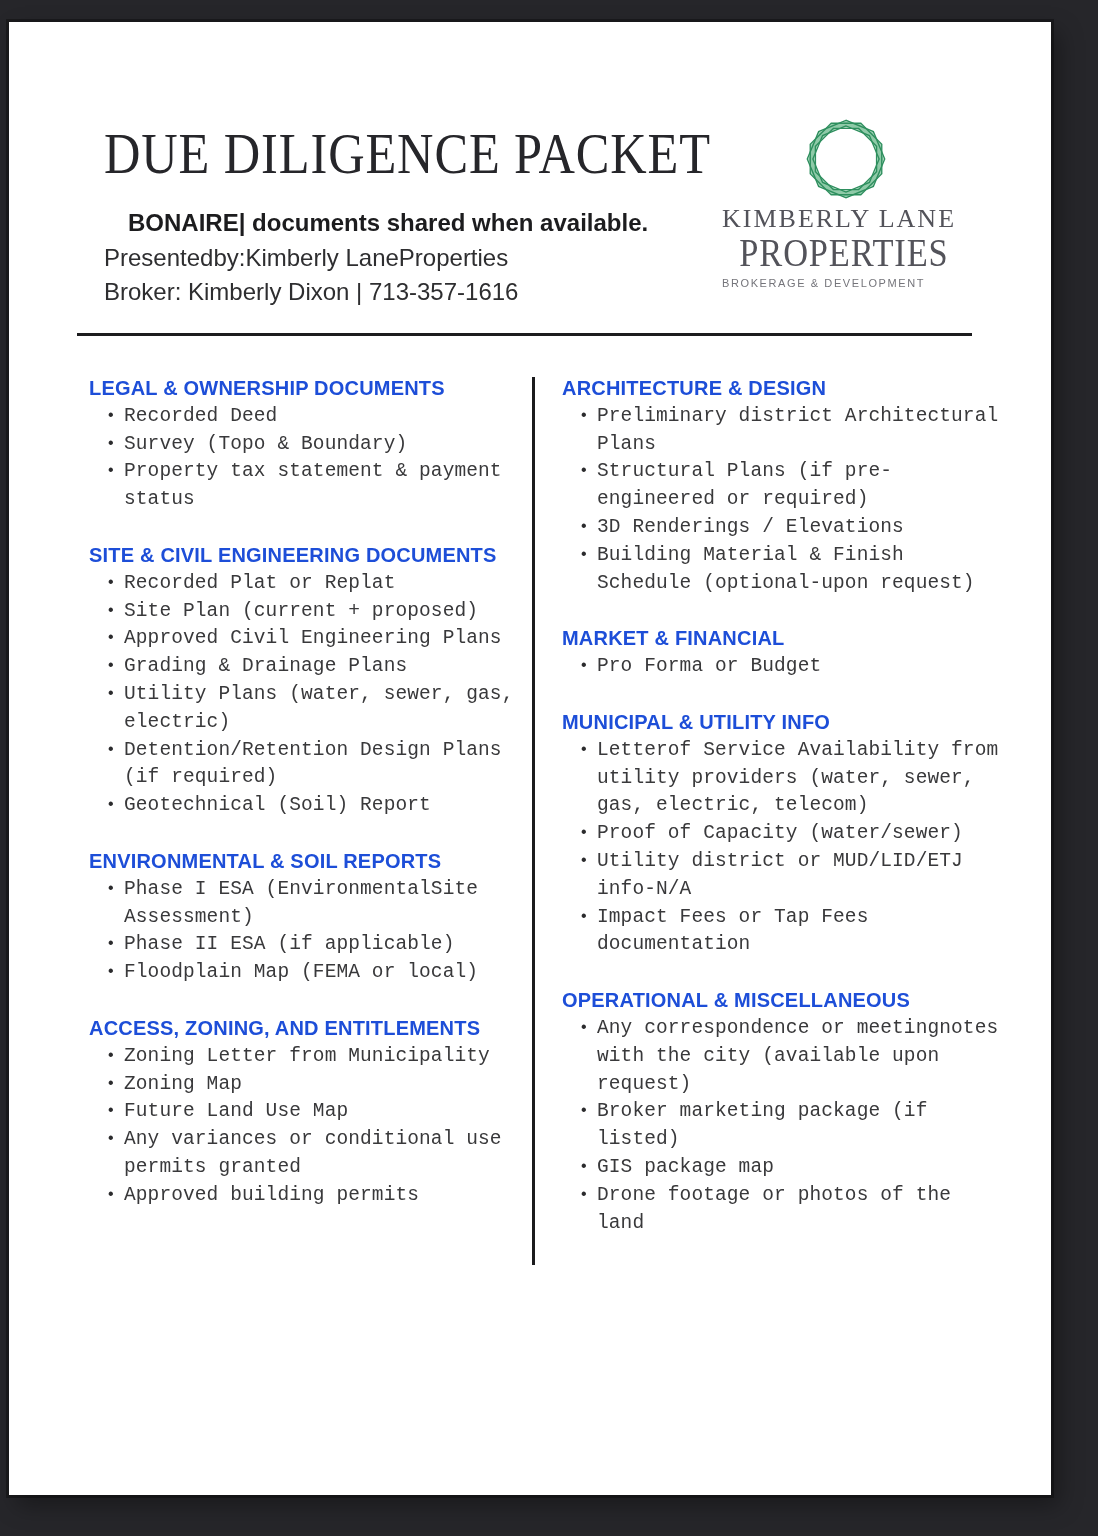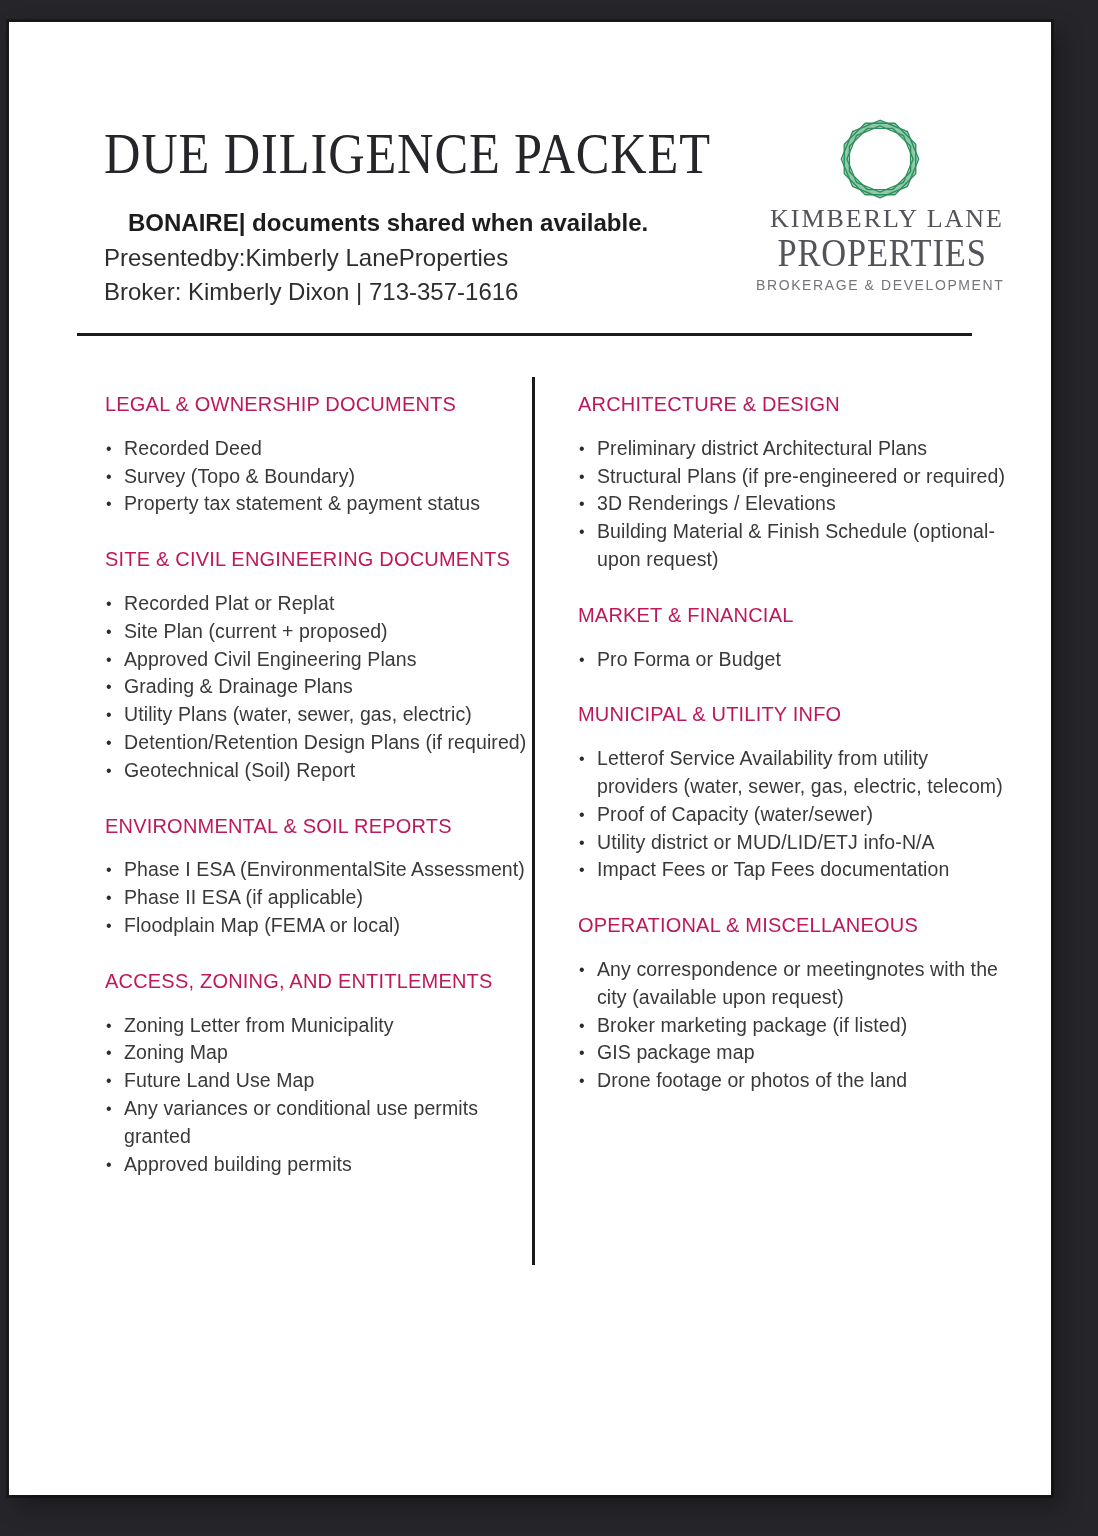"KIMBERLY LANE" .logo { margin-left: 34px -> none; text-align: right -> left }
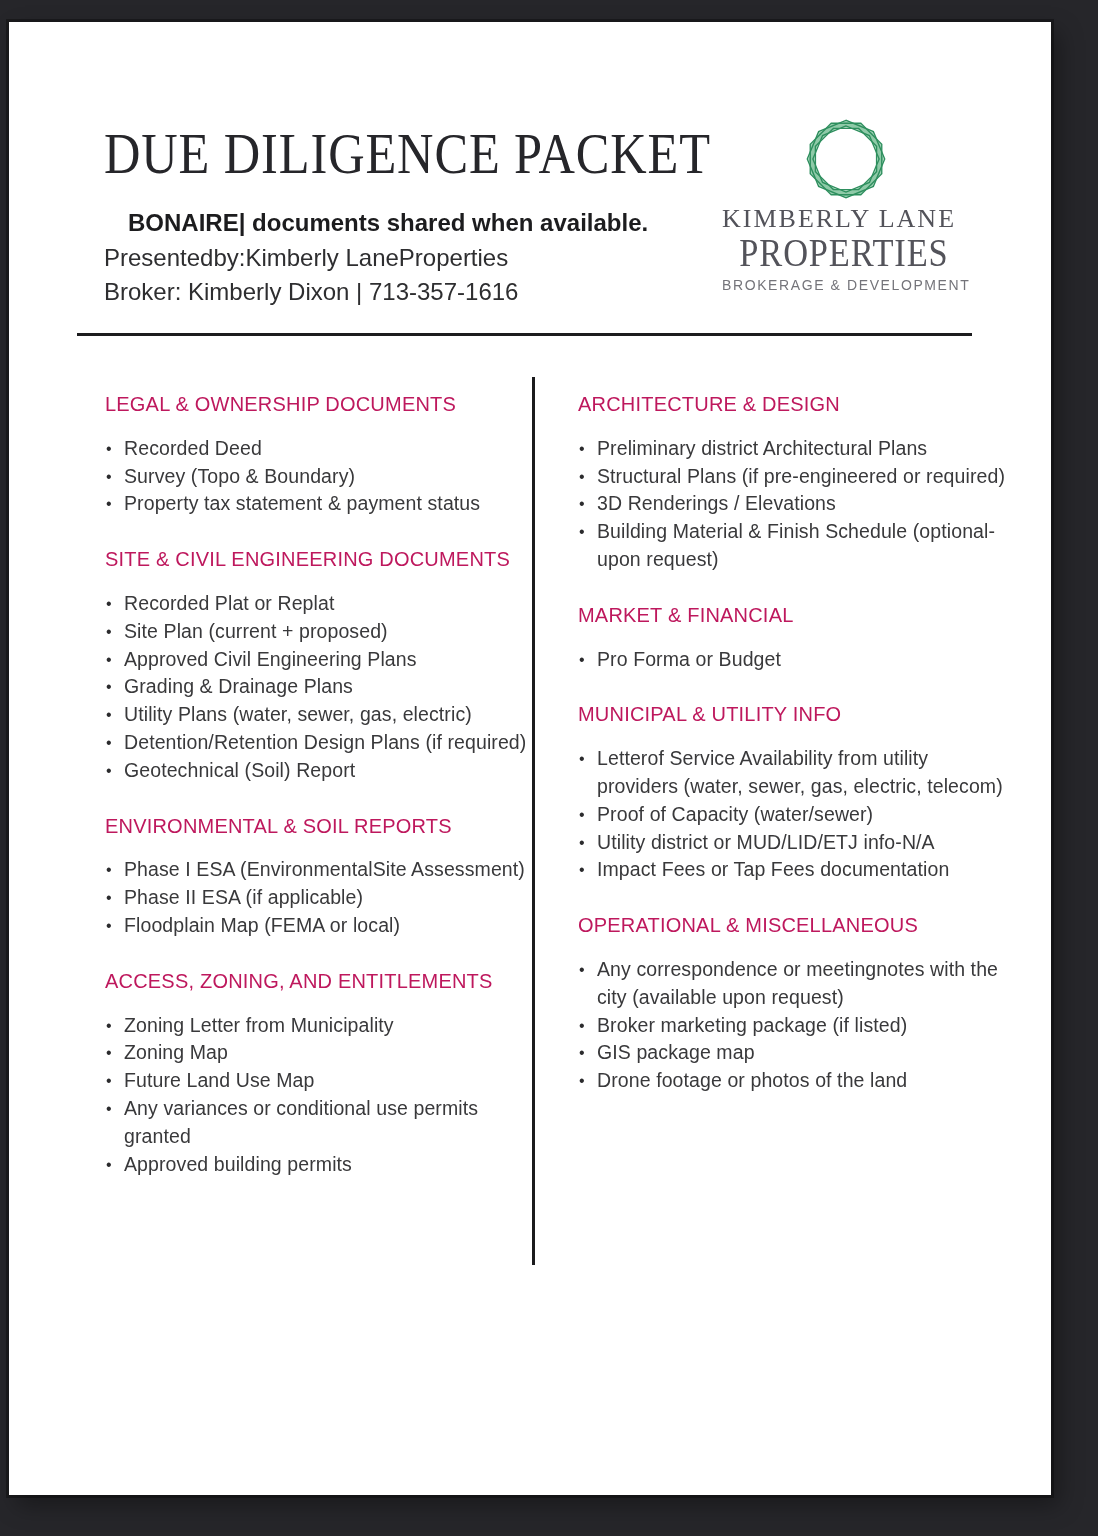"BROKERAGE & DEVELOPMENT" .logo .tagline { font-size: 14px -> 11px }
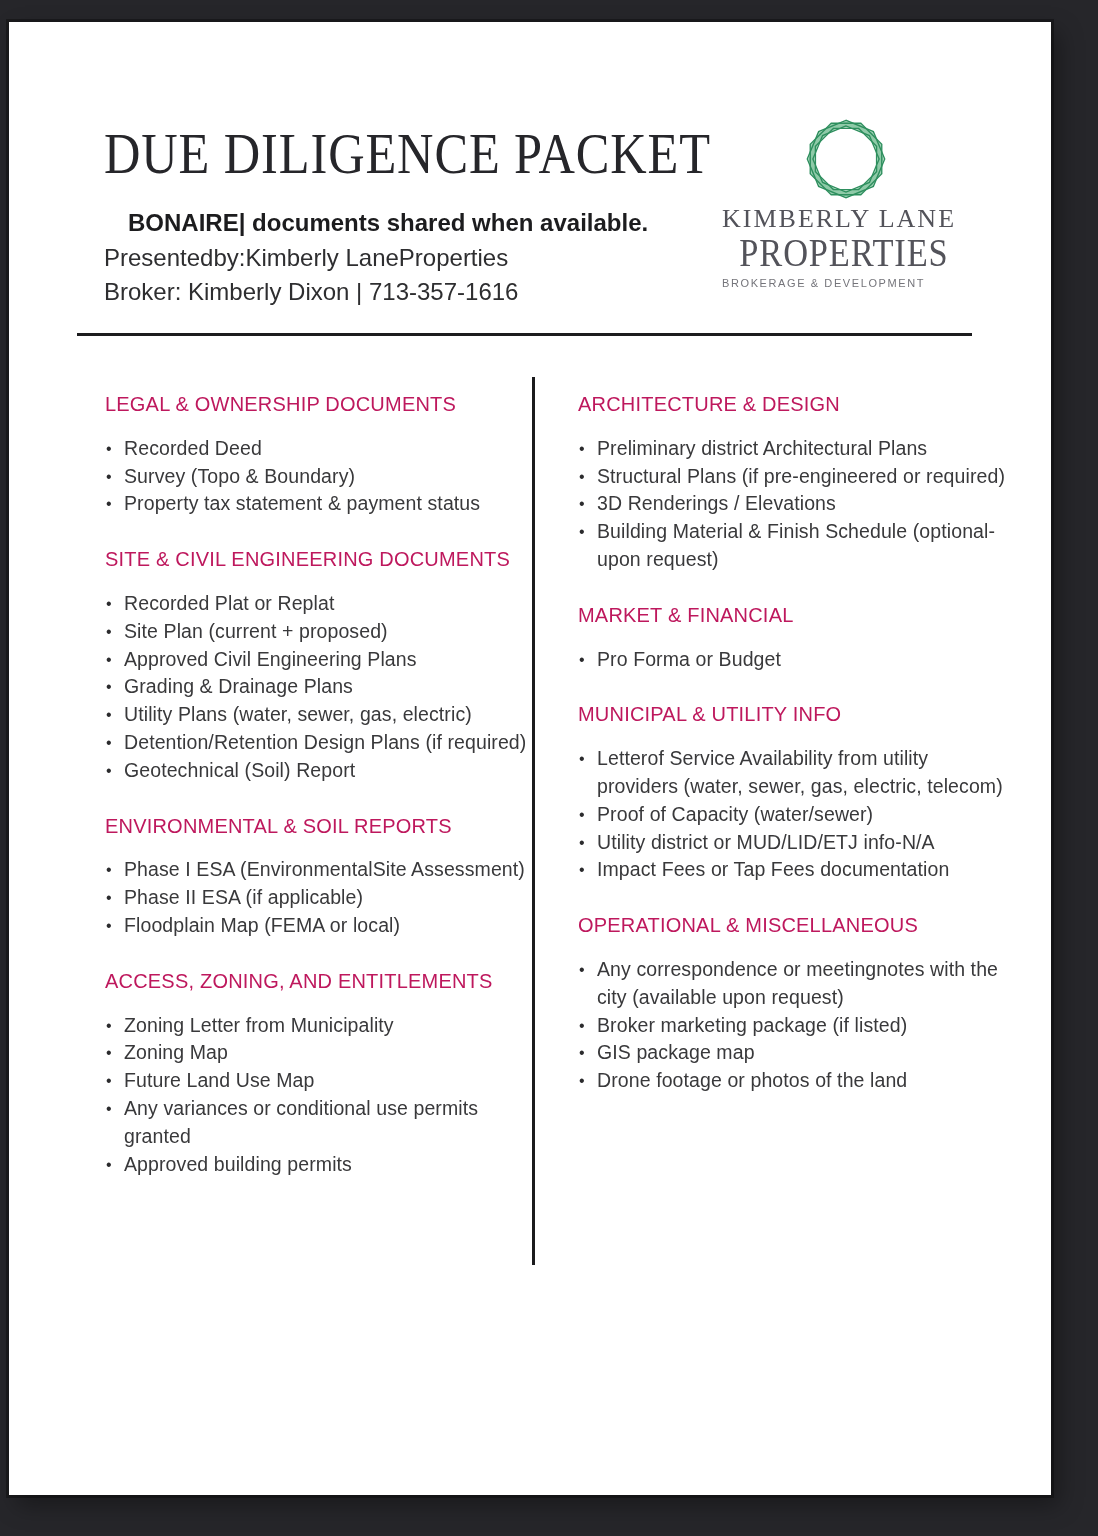"LEGAL & OWNERSHIP DOCUMENTS" .sec-heading { color: #be185d -> #1d4ed8; font-weight: normal -> bold; margin: 16px -> 0 }
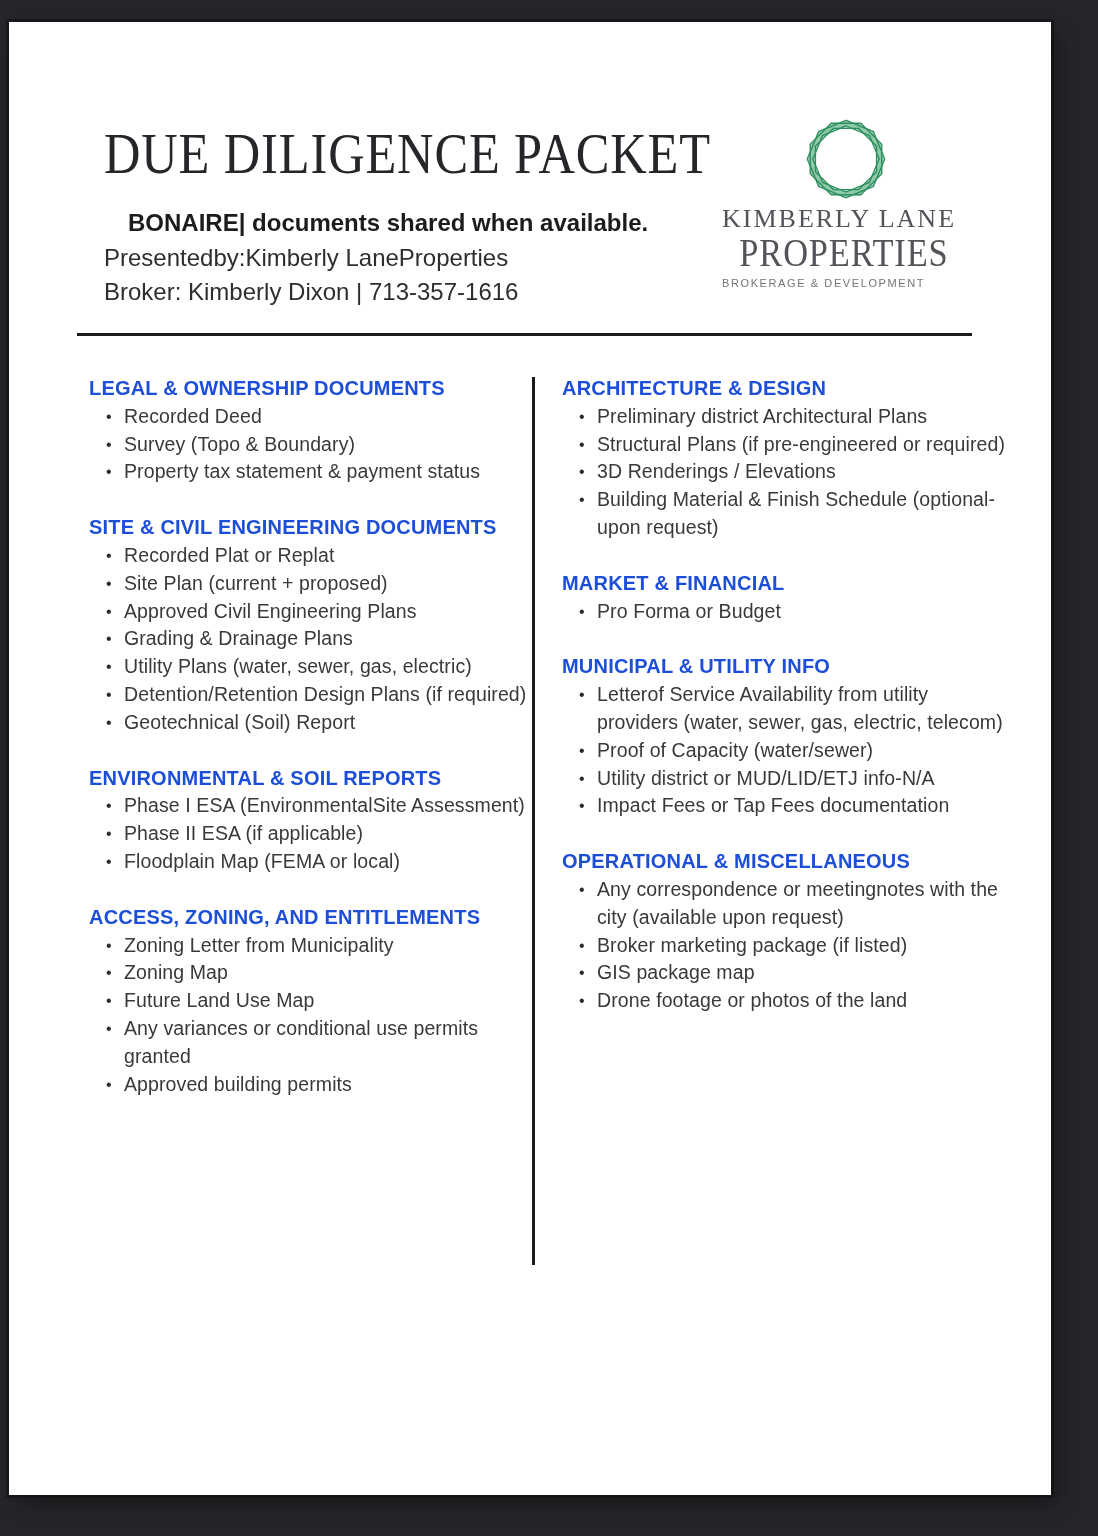"Recorded Deed" .sec-item { font-family: none -> Liberation Mono, monospace }
